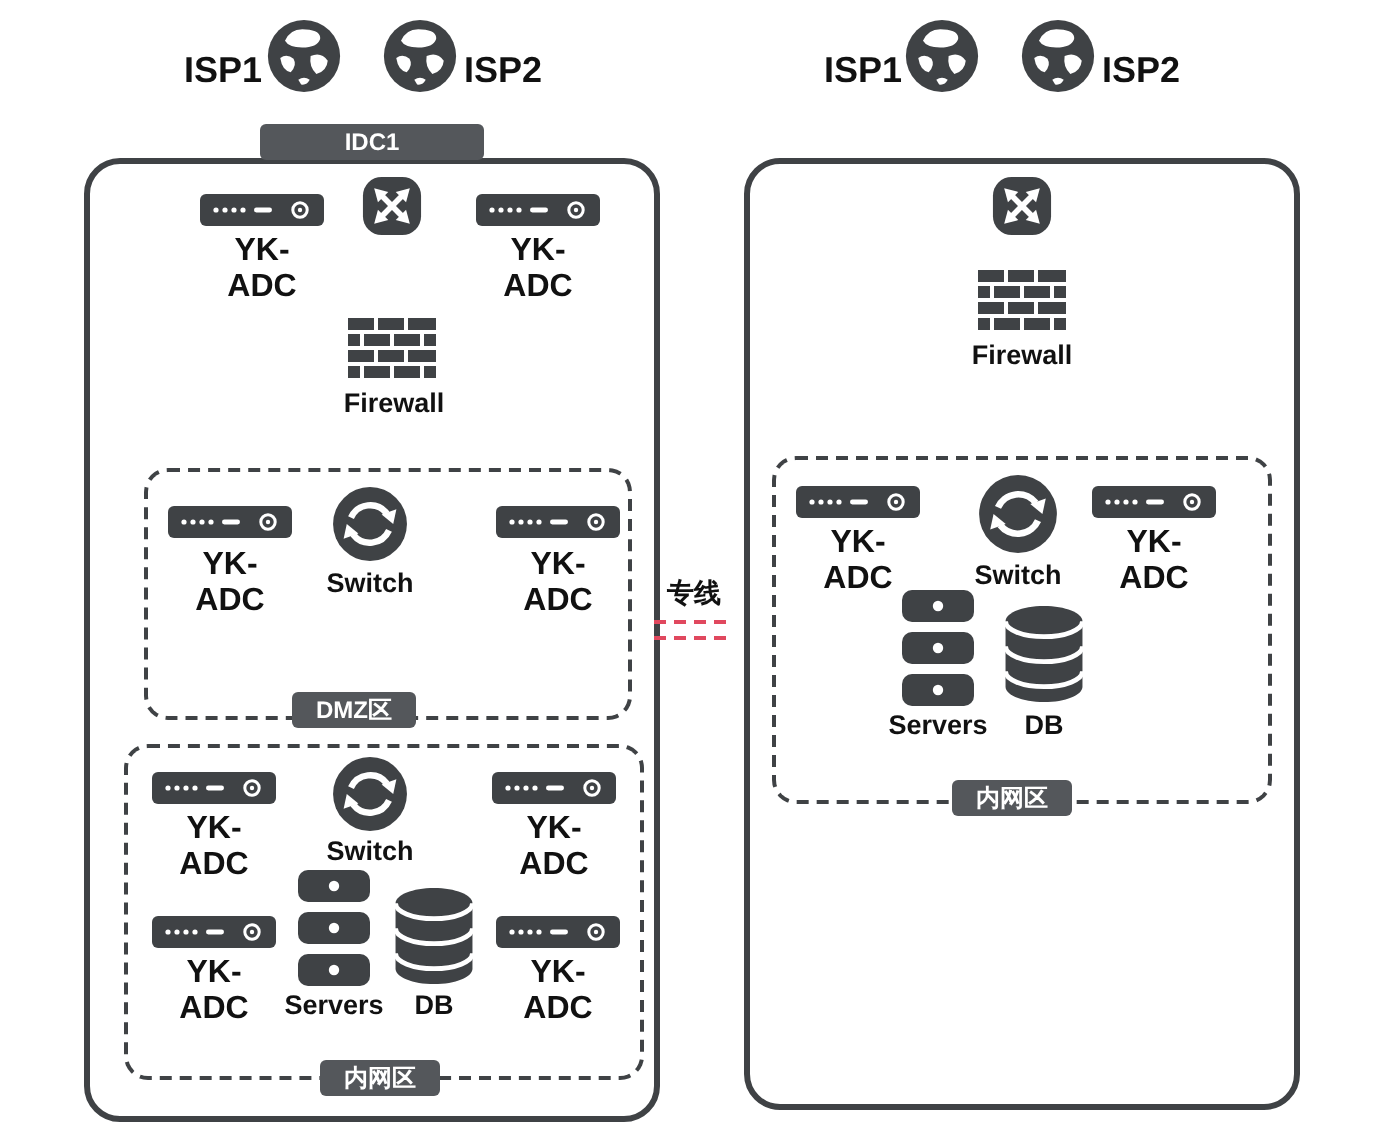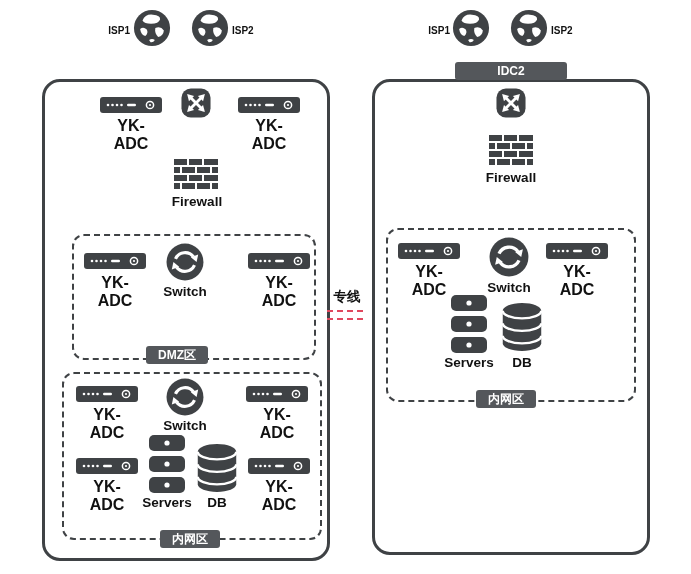"ISP1" .lbl.isp { font-size: 10px -> 18px }
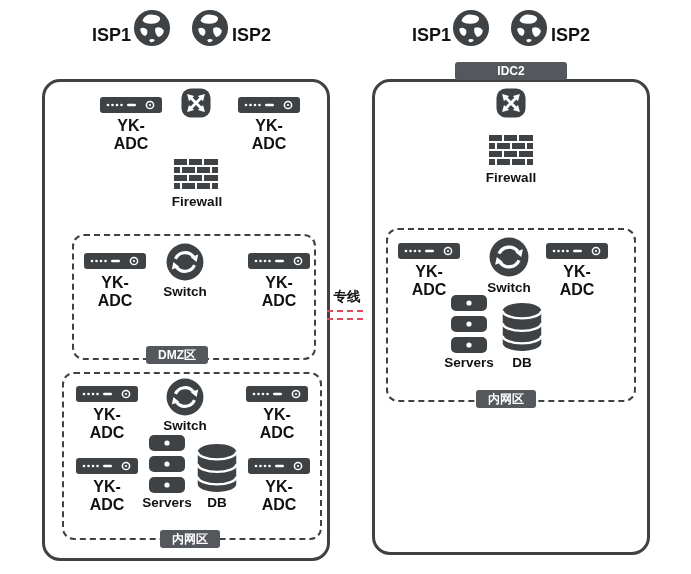"IDC1" div.badge { html: none -> <div>IDC1</div> }
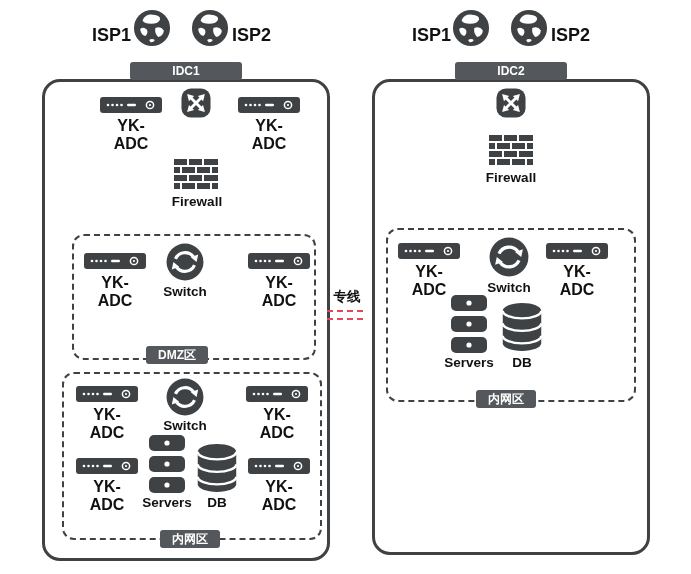"IDC2" div.badge { html: <div>IDC2</div> -> none }
